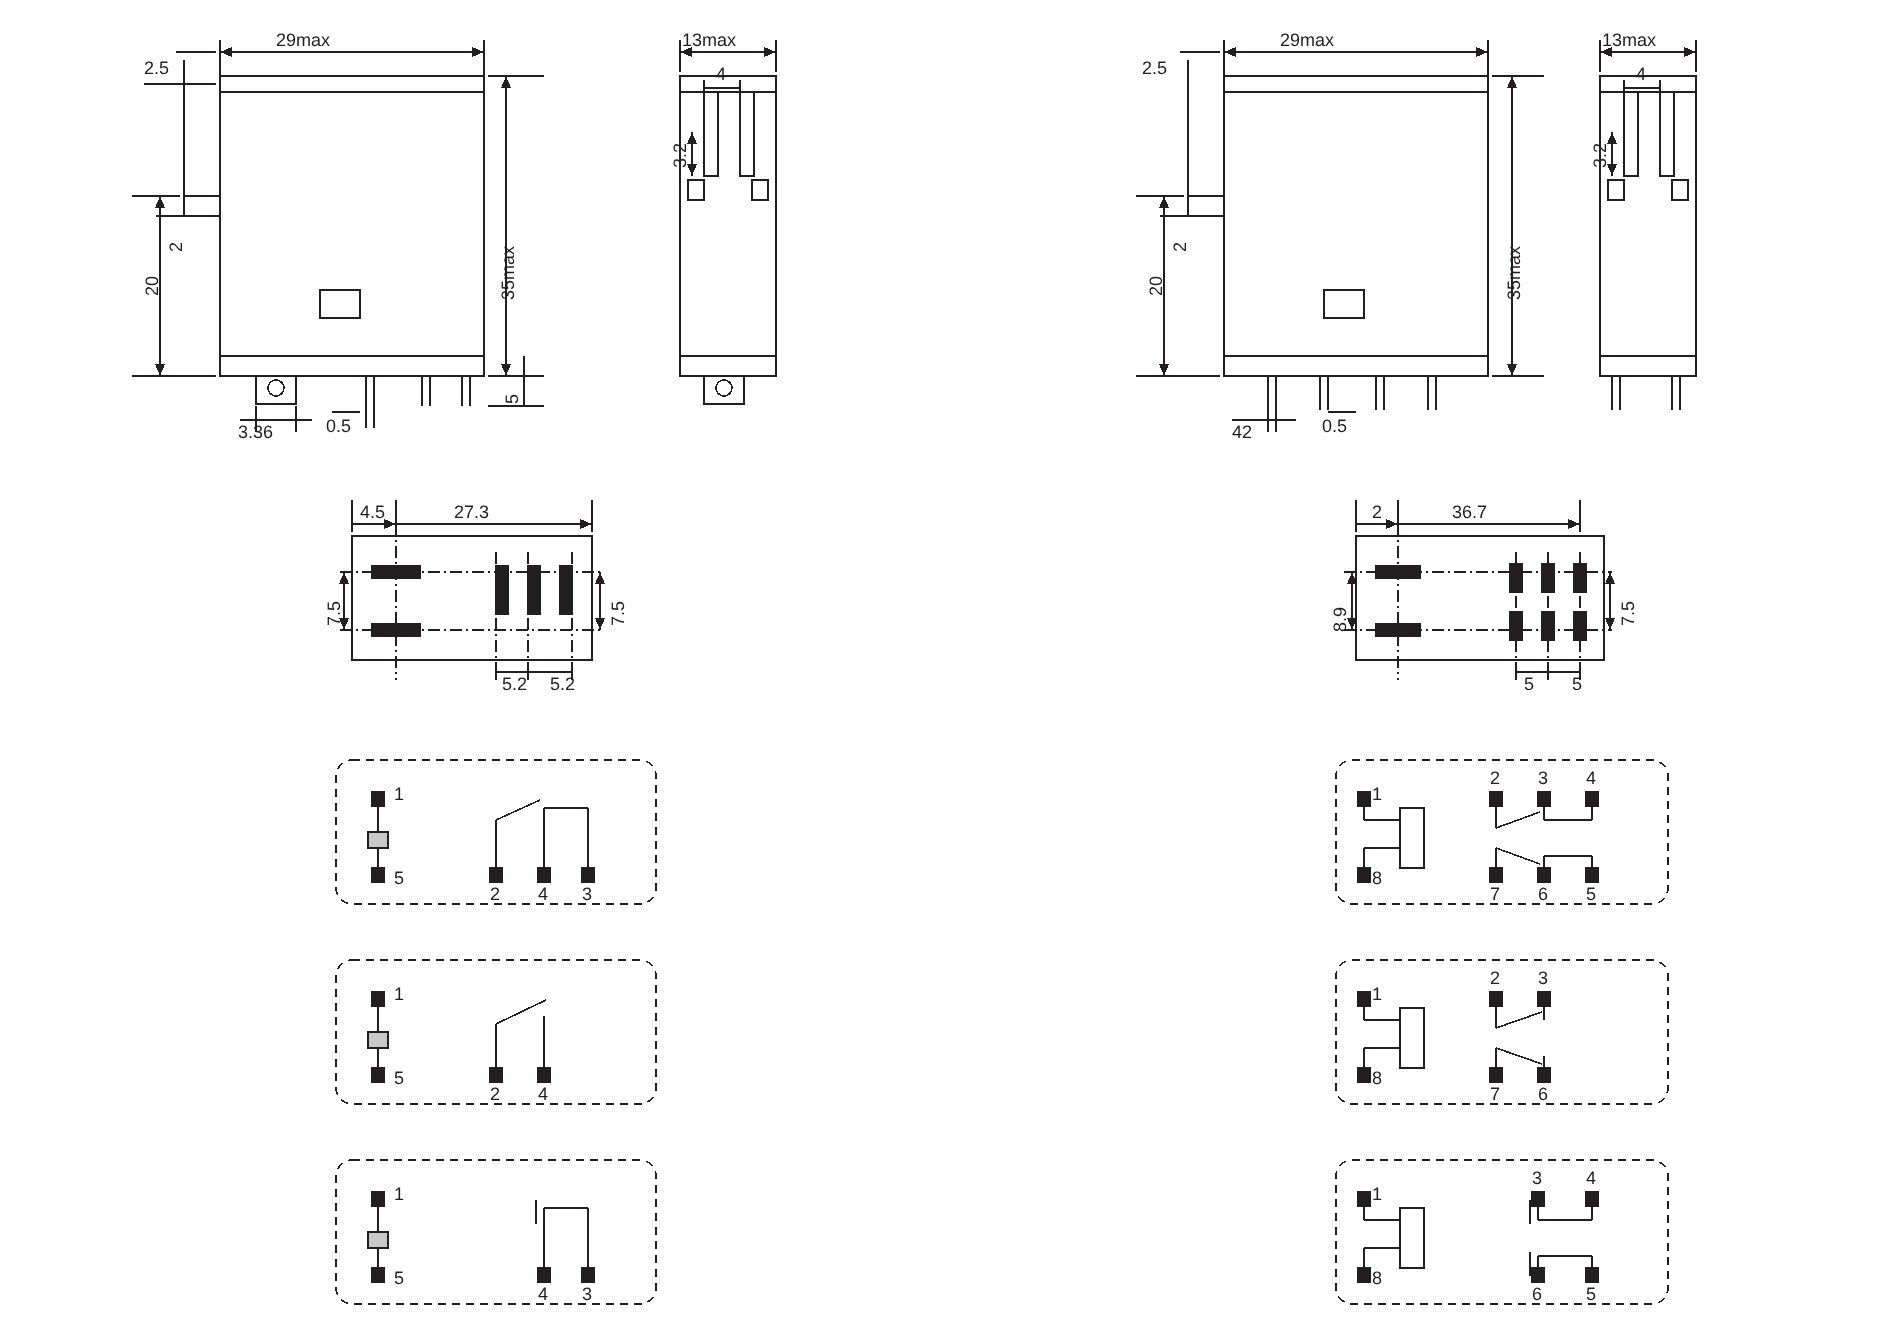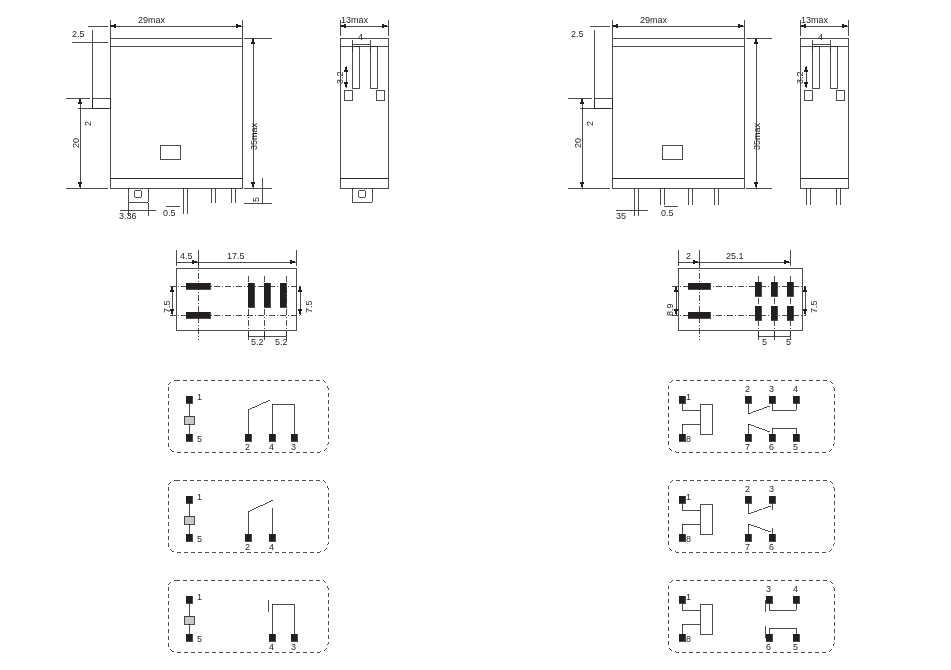"35" div.dim-label { text: 35 -> 42 }
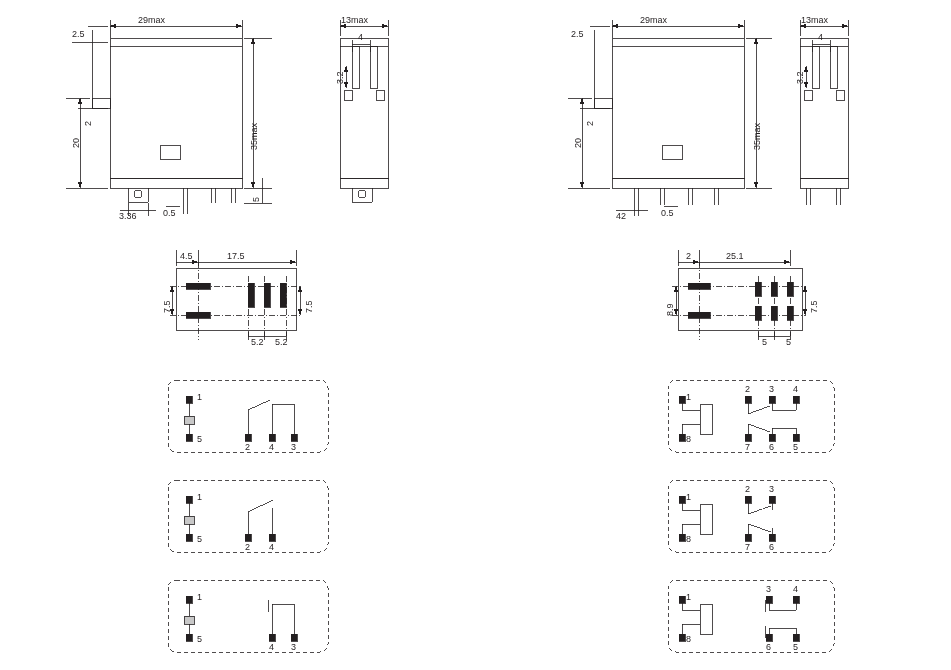"17.5" div.dim-label { text: 17.5 -> 27.3 }
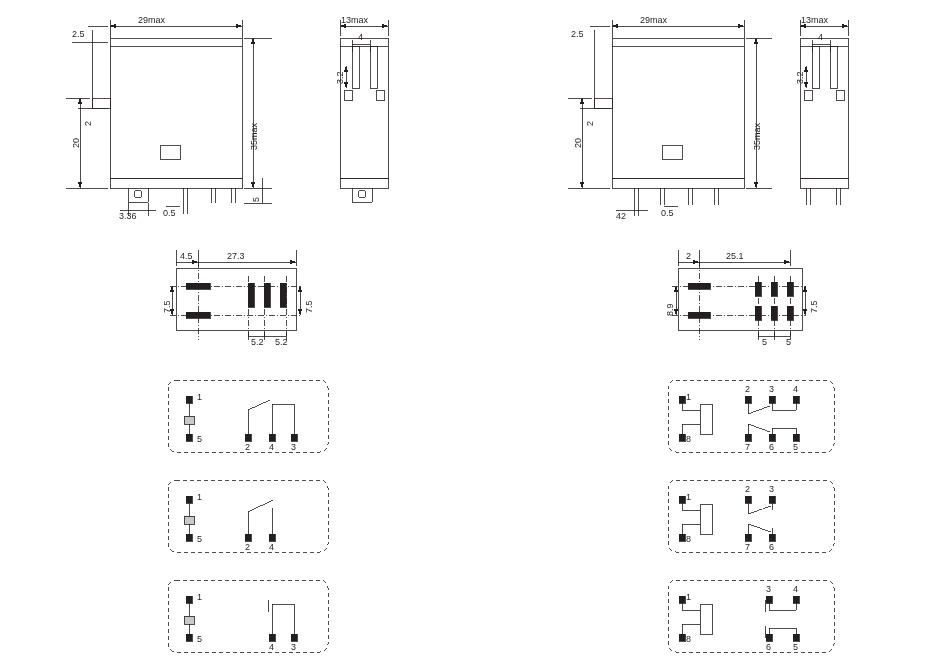"25.1" div.dim-label { text: 25.1 -> 36.7 }
